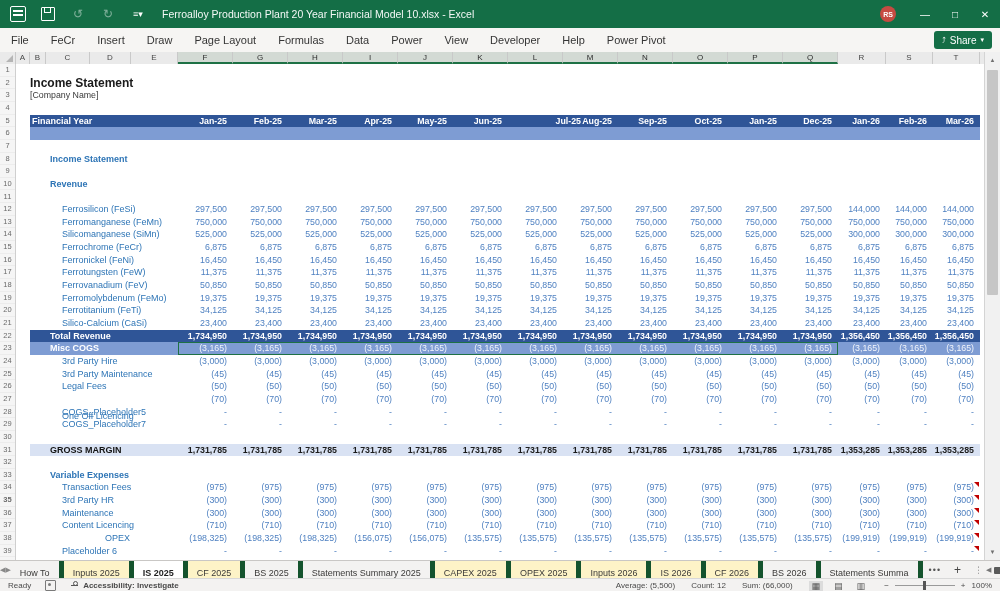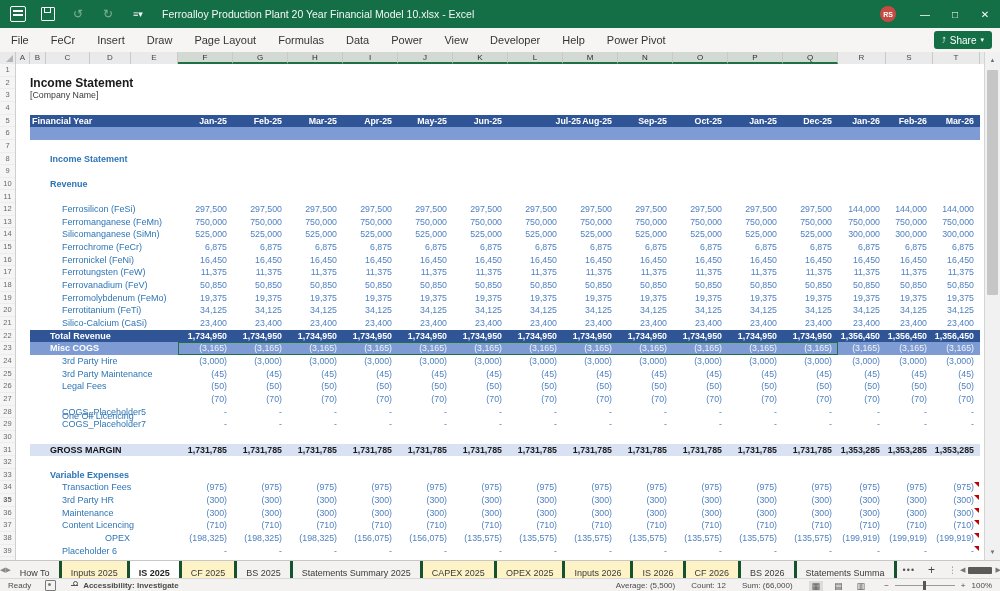"How To" .stab { border-right: 3px solid #14532d -> 5px solid #14532d }
